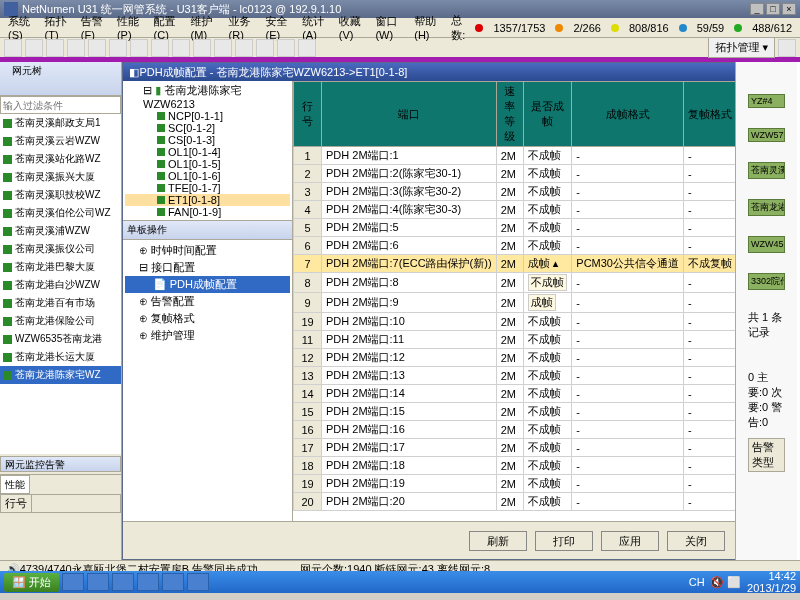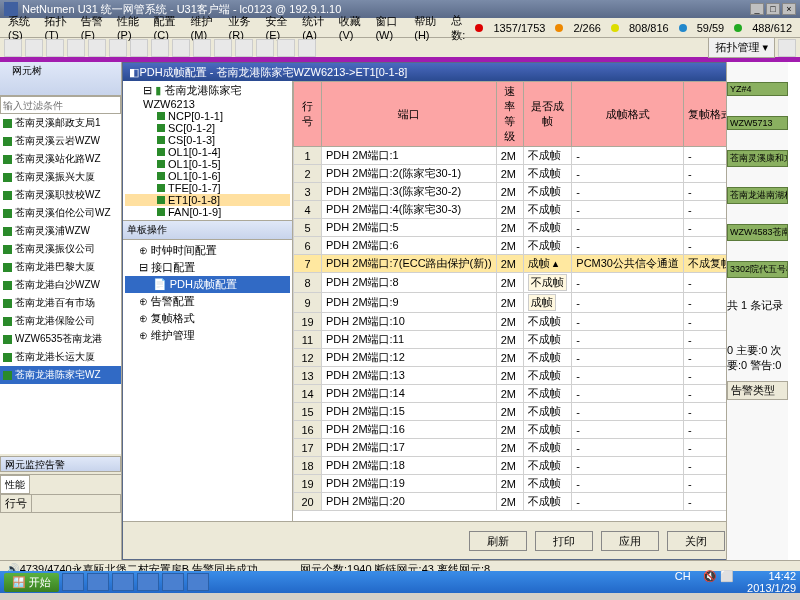"速率等级" .dialog th { background: #fca5a5 -> #0f766e }
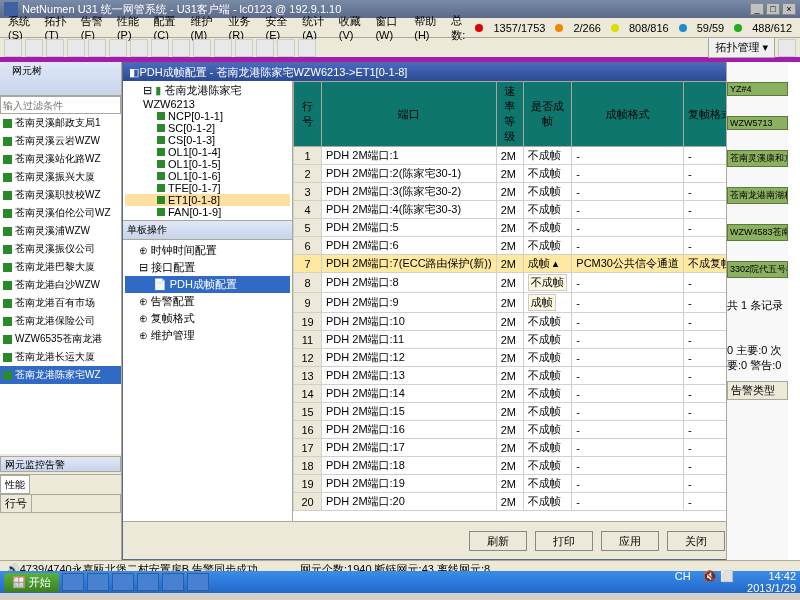"YZ#4" .right-frag { padding: 0 -> 12px; right: 12px -> 3px }
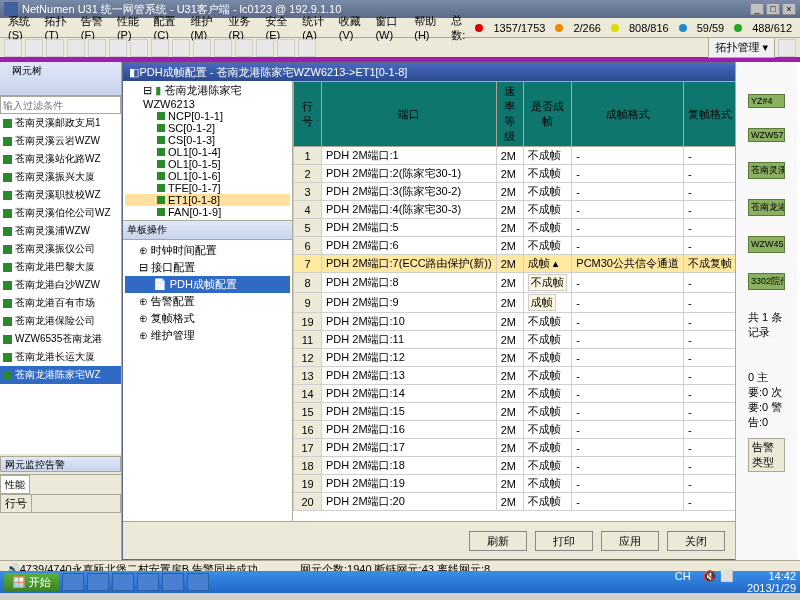"CH" .taskbar .tray { align-items: none -> center; gap: 13px -> 6px }
